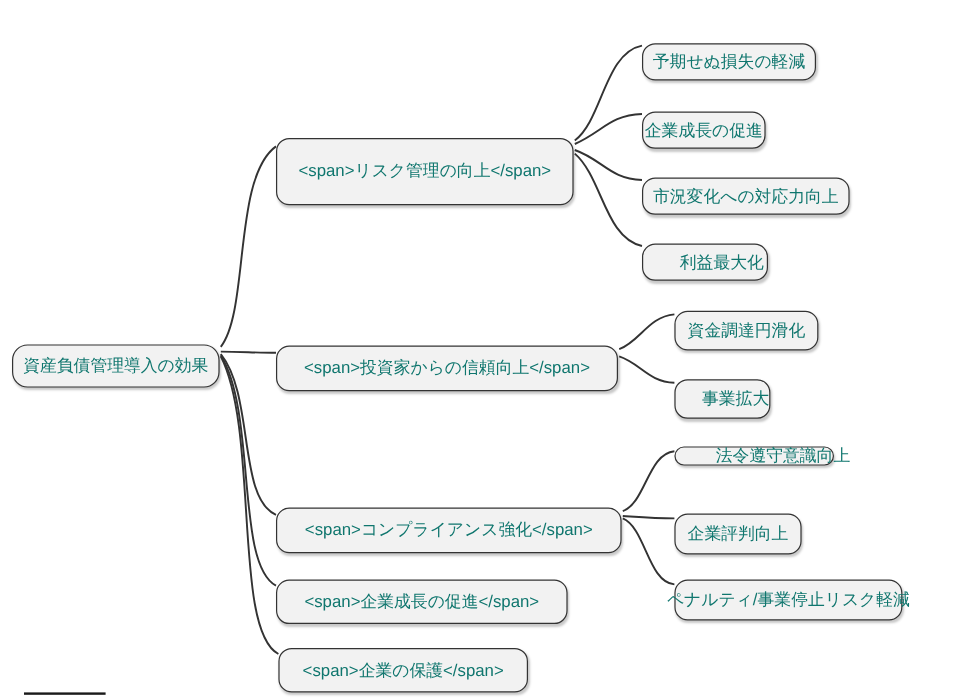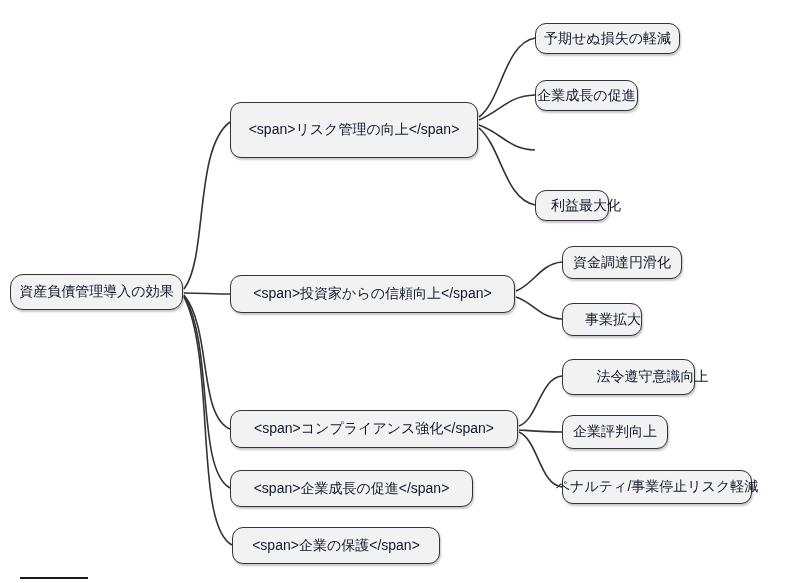"予期せぬ損失の軽減" .node { color: #0f172a -> #0f766e; margin-top: none -> 13px }
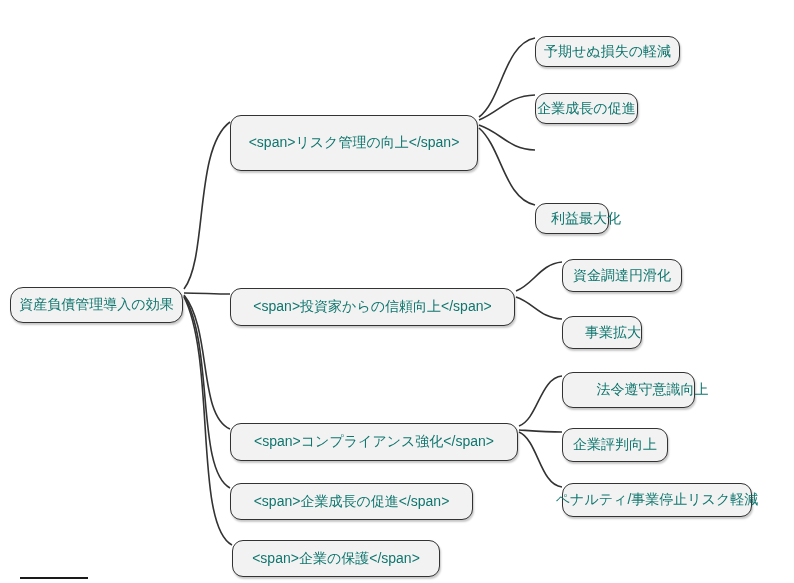"市況変化への対応力向上" div.node { html: none -> <div> <span>市況変化への対応力向上</span> </div> }
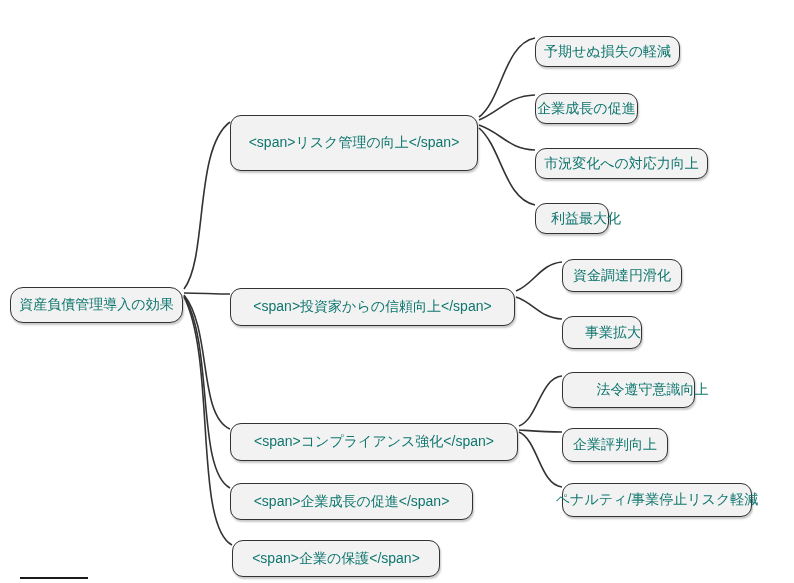"利益最大化" div.node { width: 74px -> 105px }
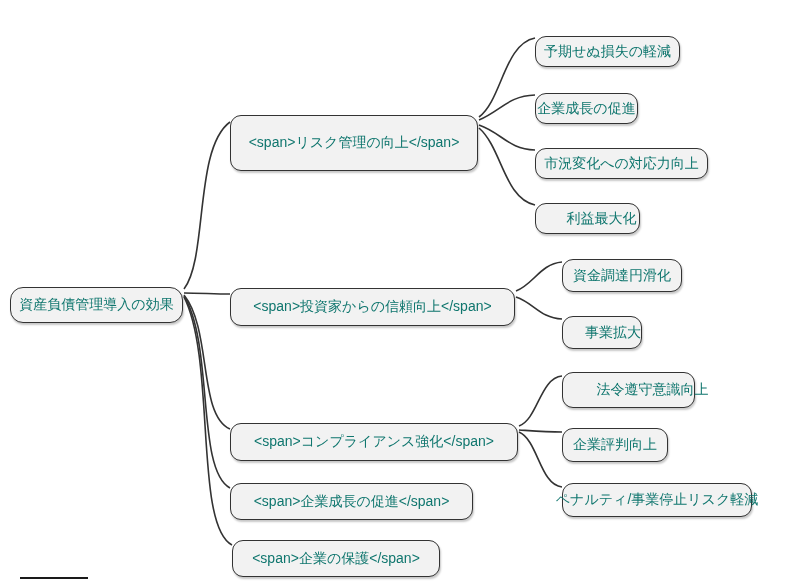"法令遵守意識向上" div.node { height: 36px -> 16px }
